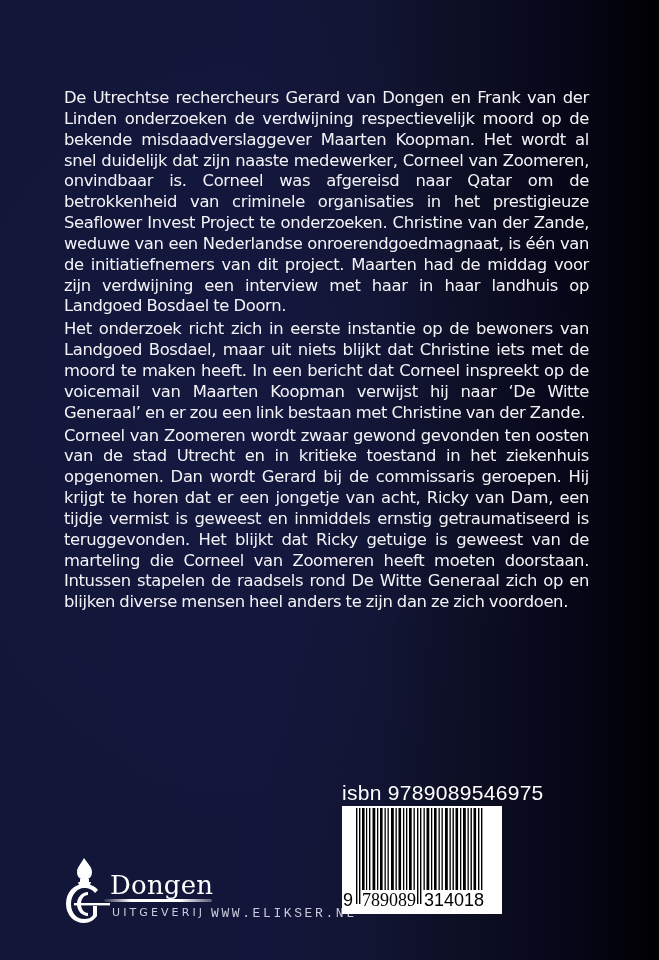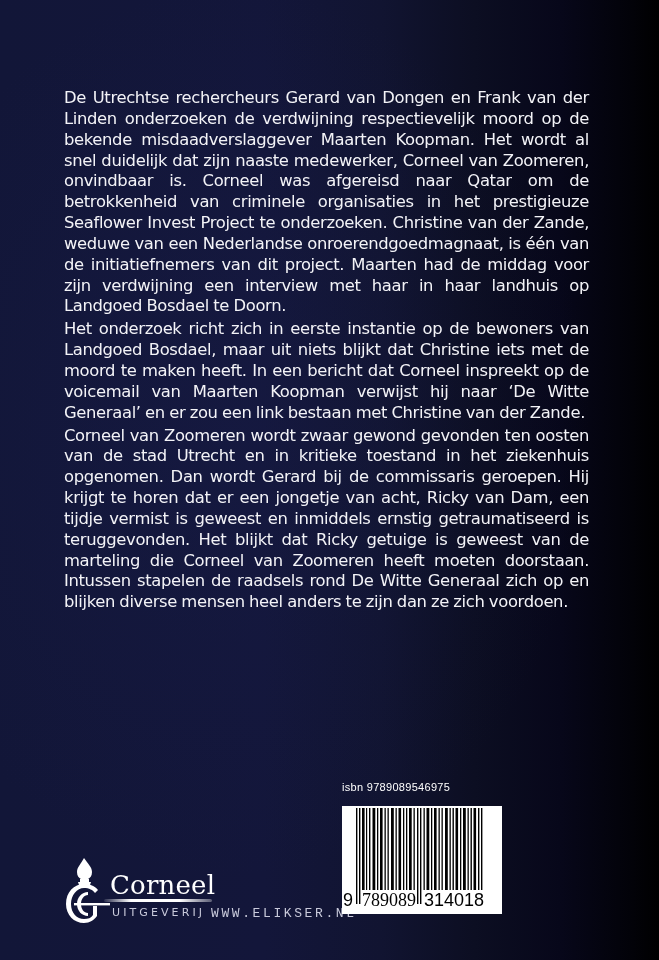"isbn 9789089546975" .isbn-label { font-size: 11px -> 21px }
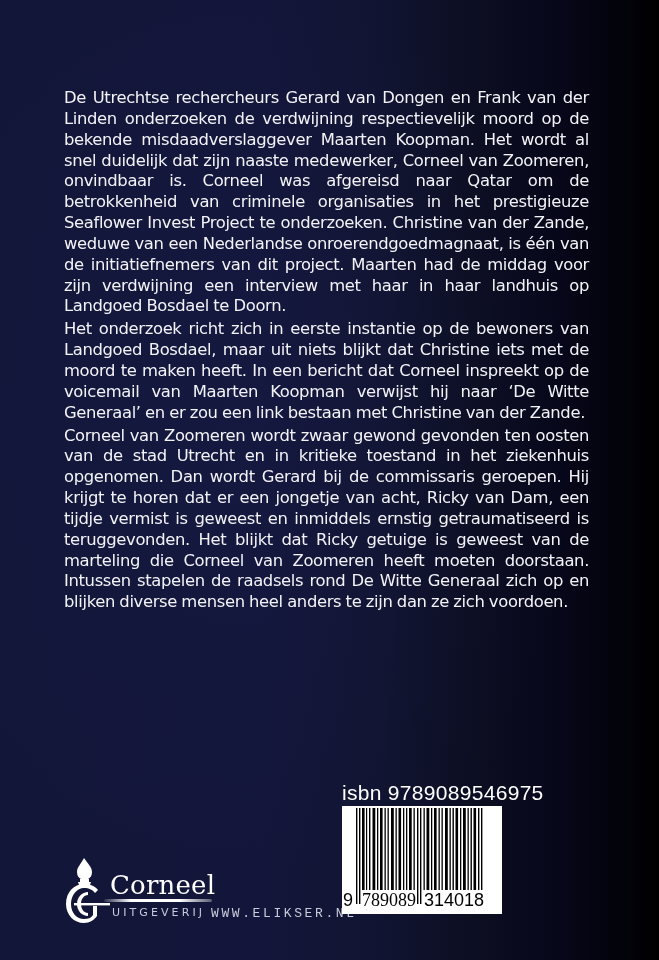"Corneel" div.logo-word { text: Corneel -> Dongen }
